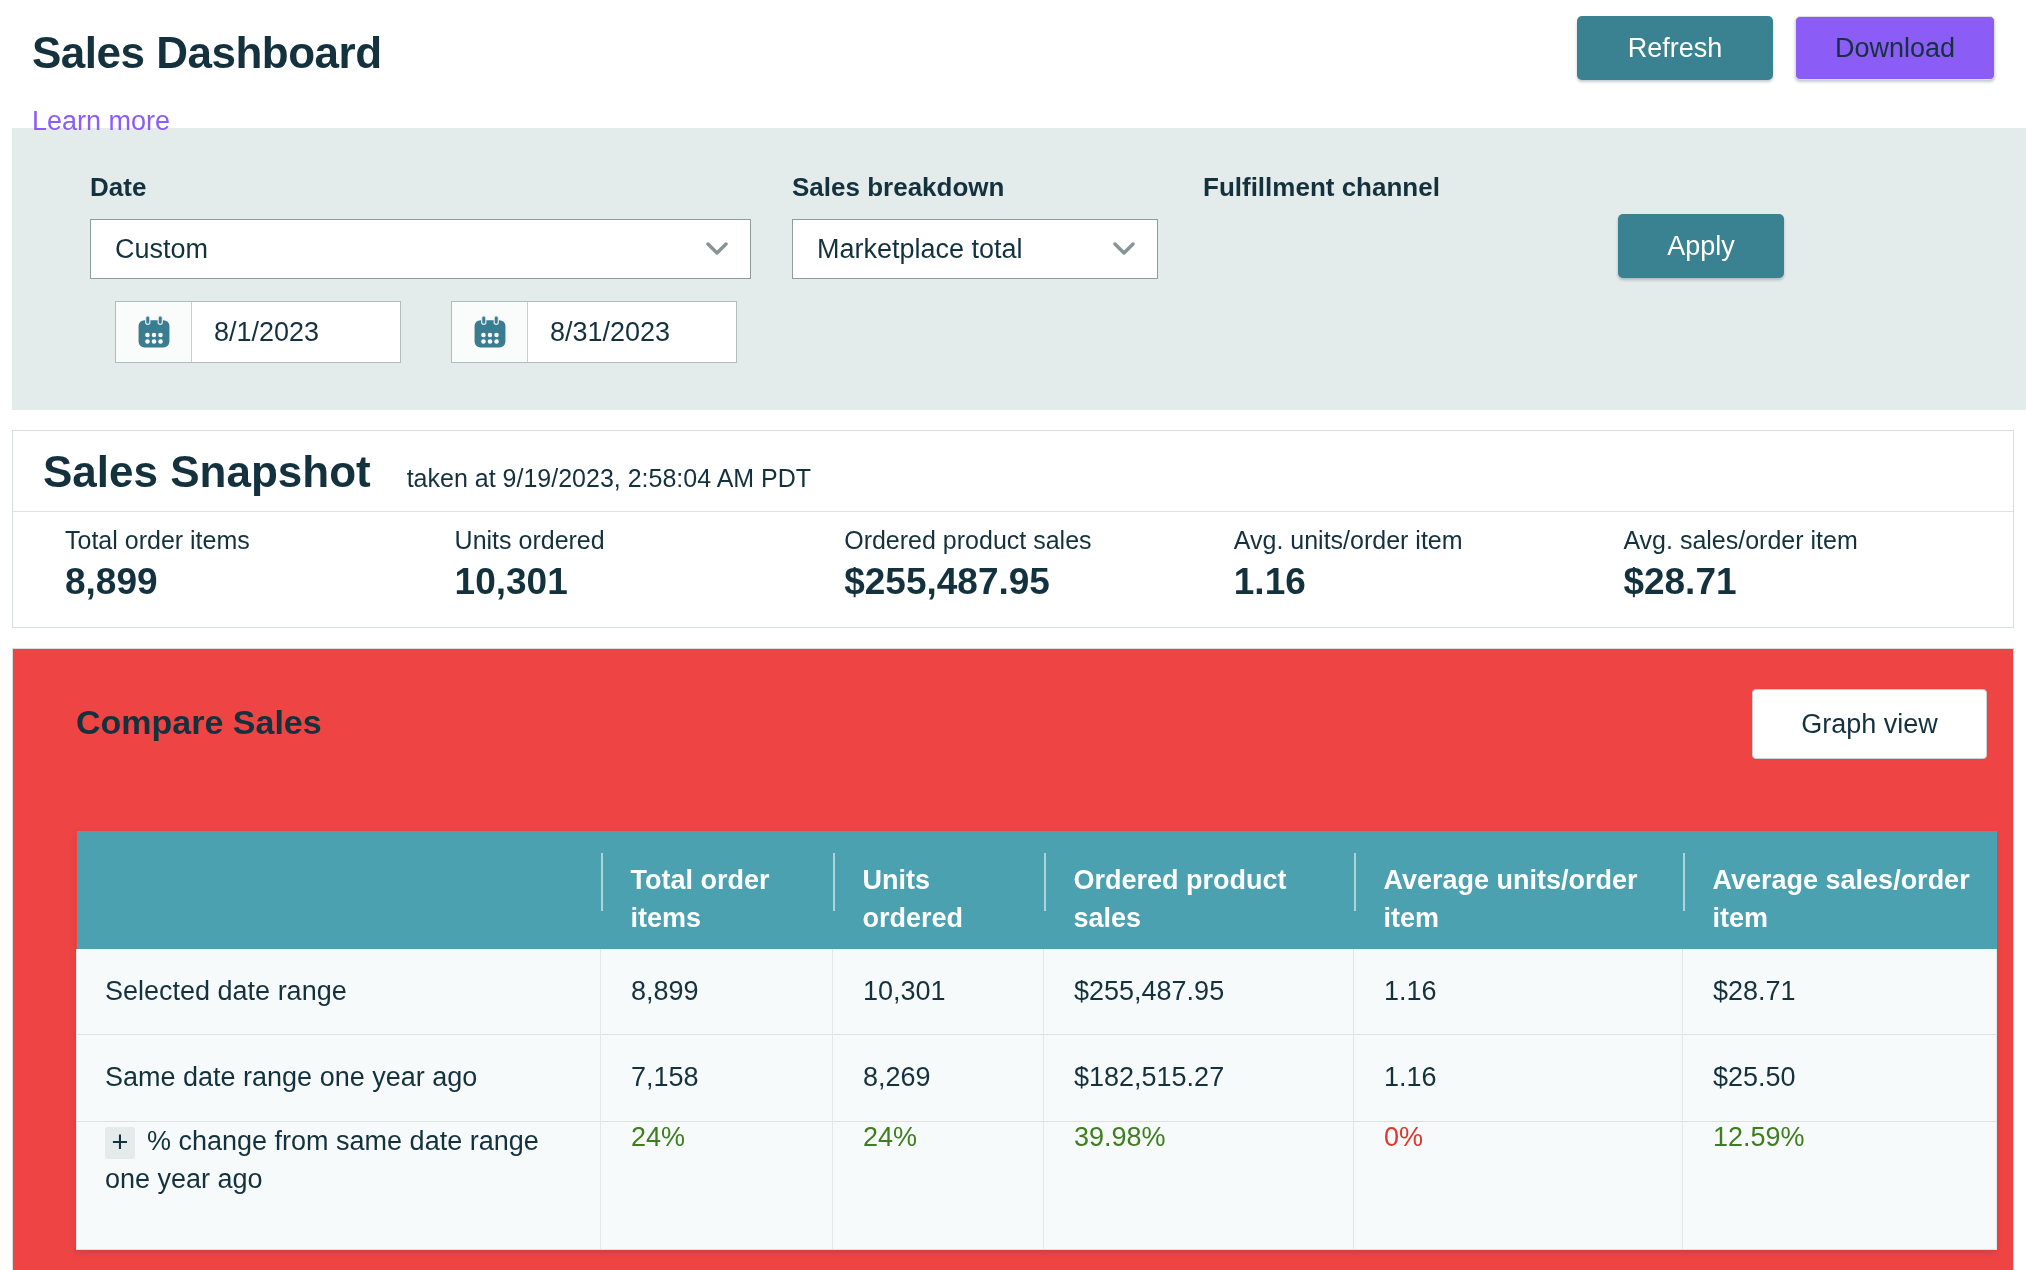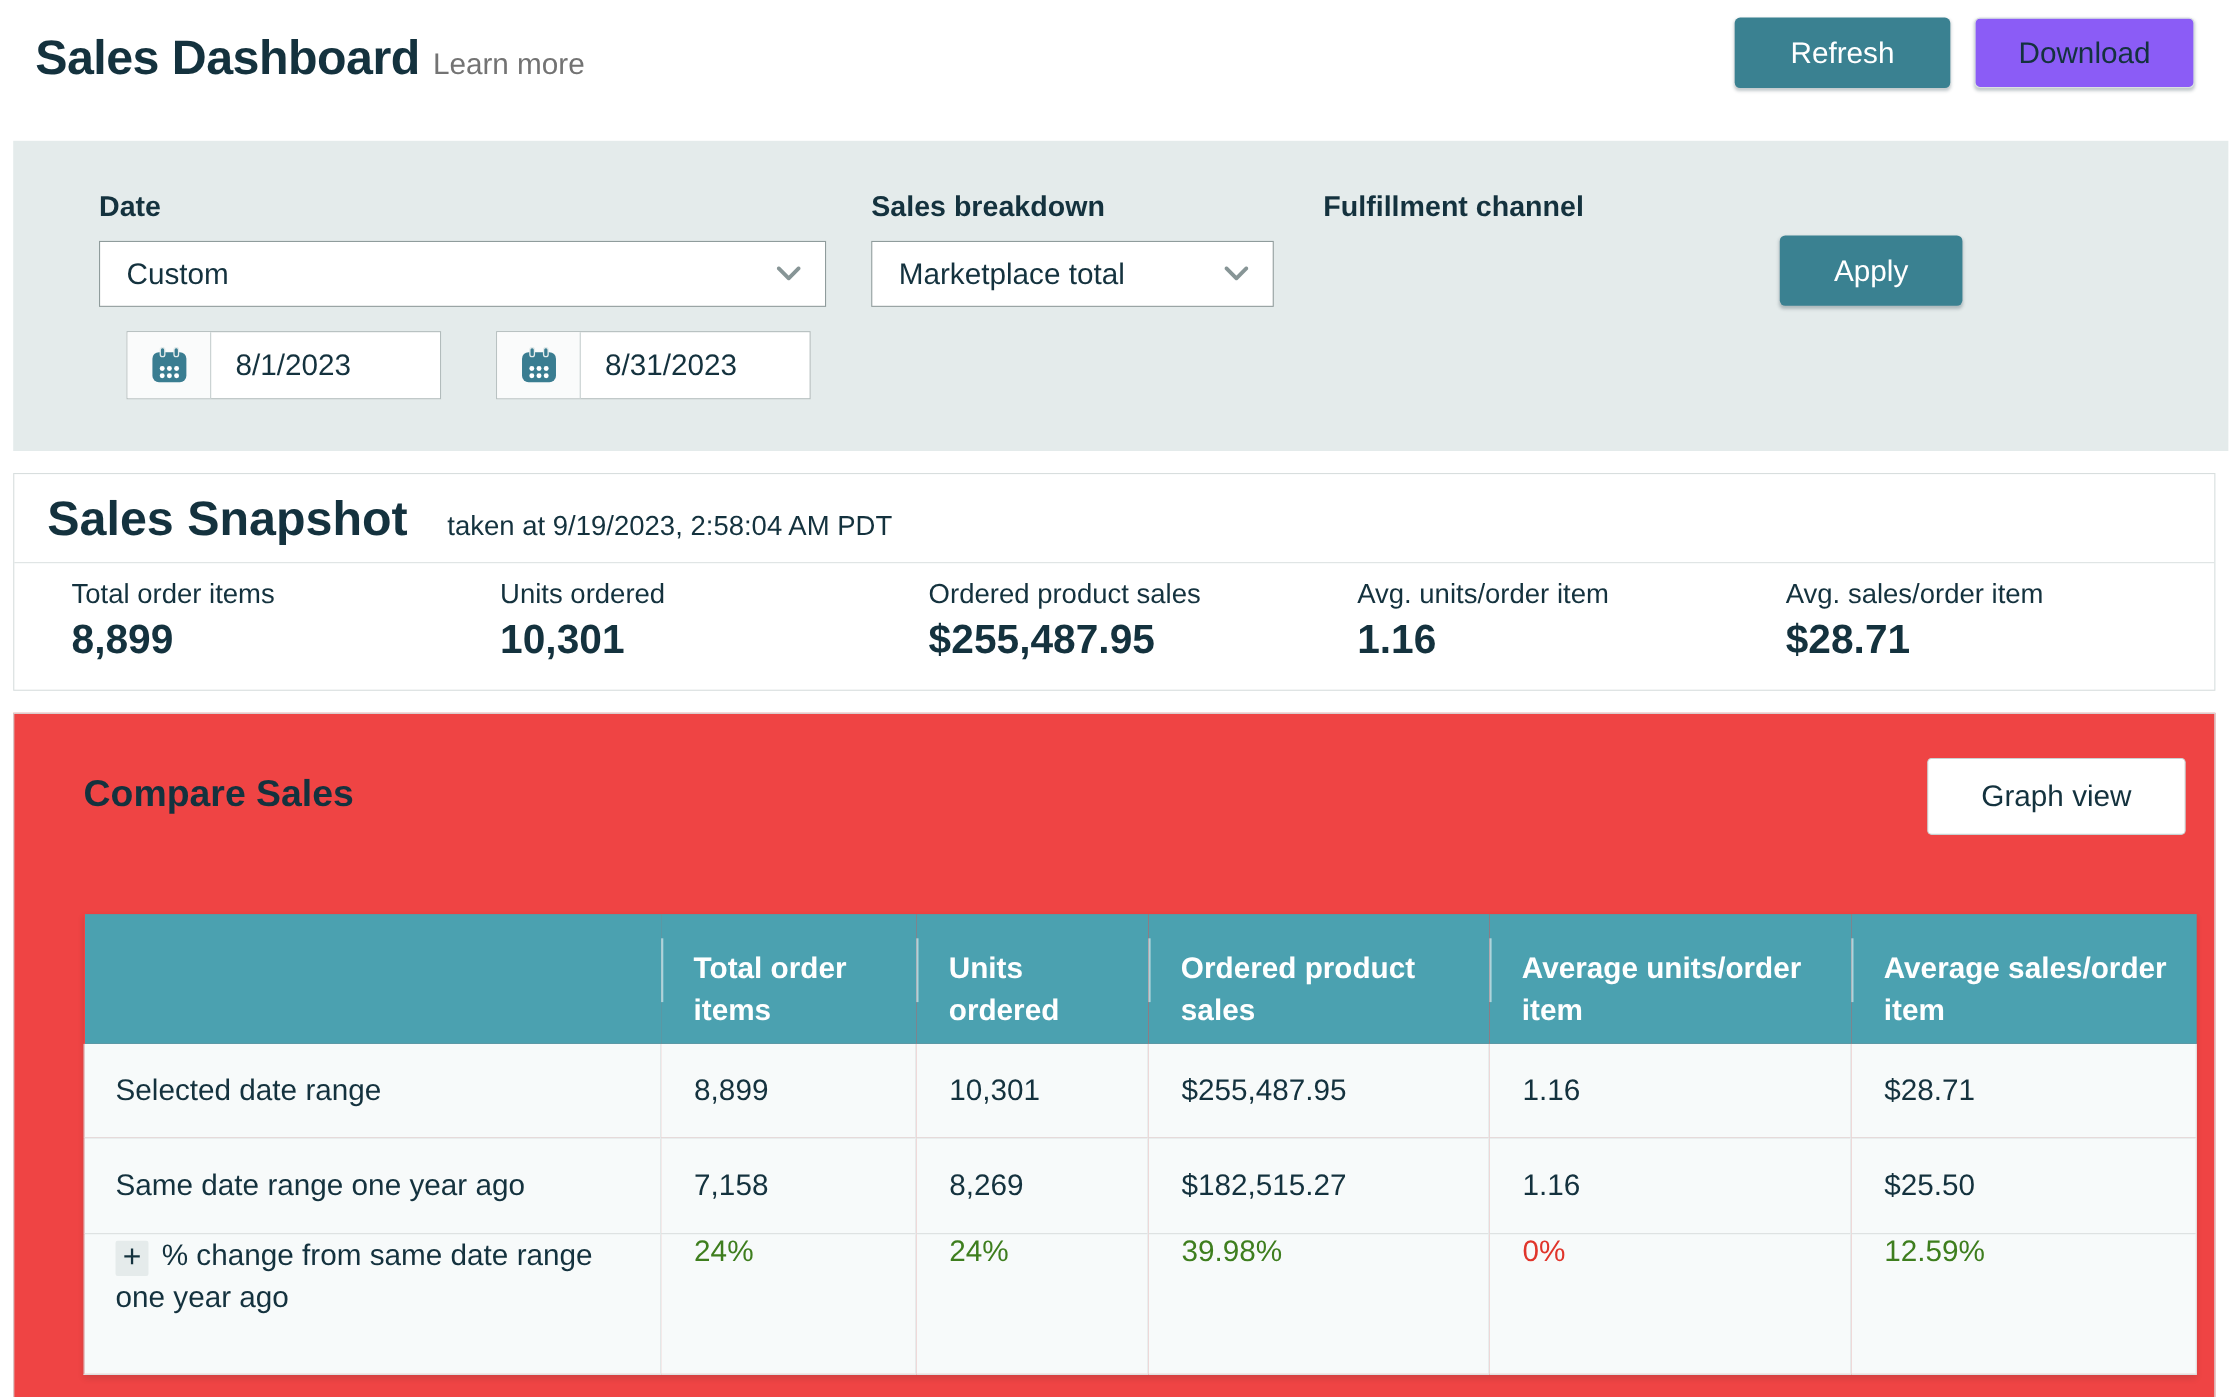"Sales Dashboard" .title-row { flex-direction: none -> column; gap: 12px -> 28px }
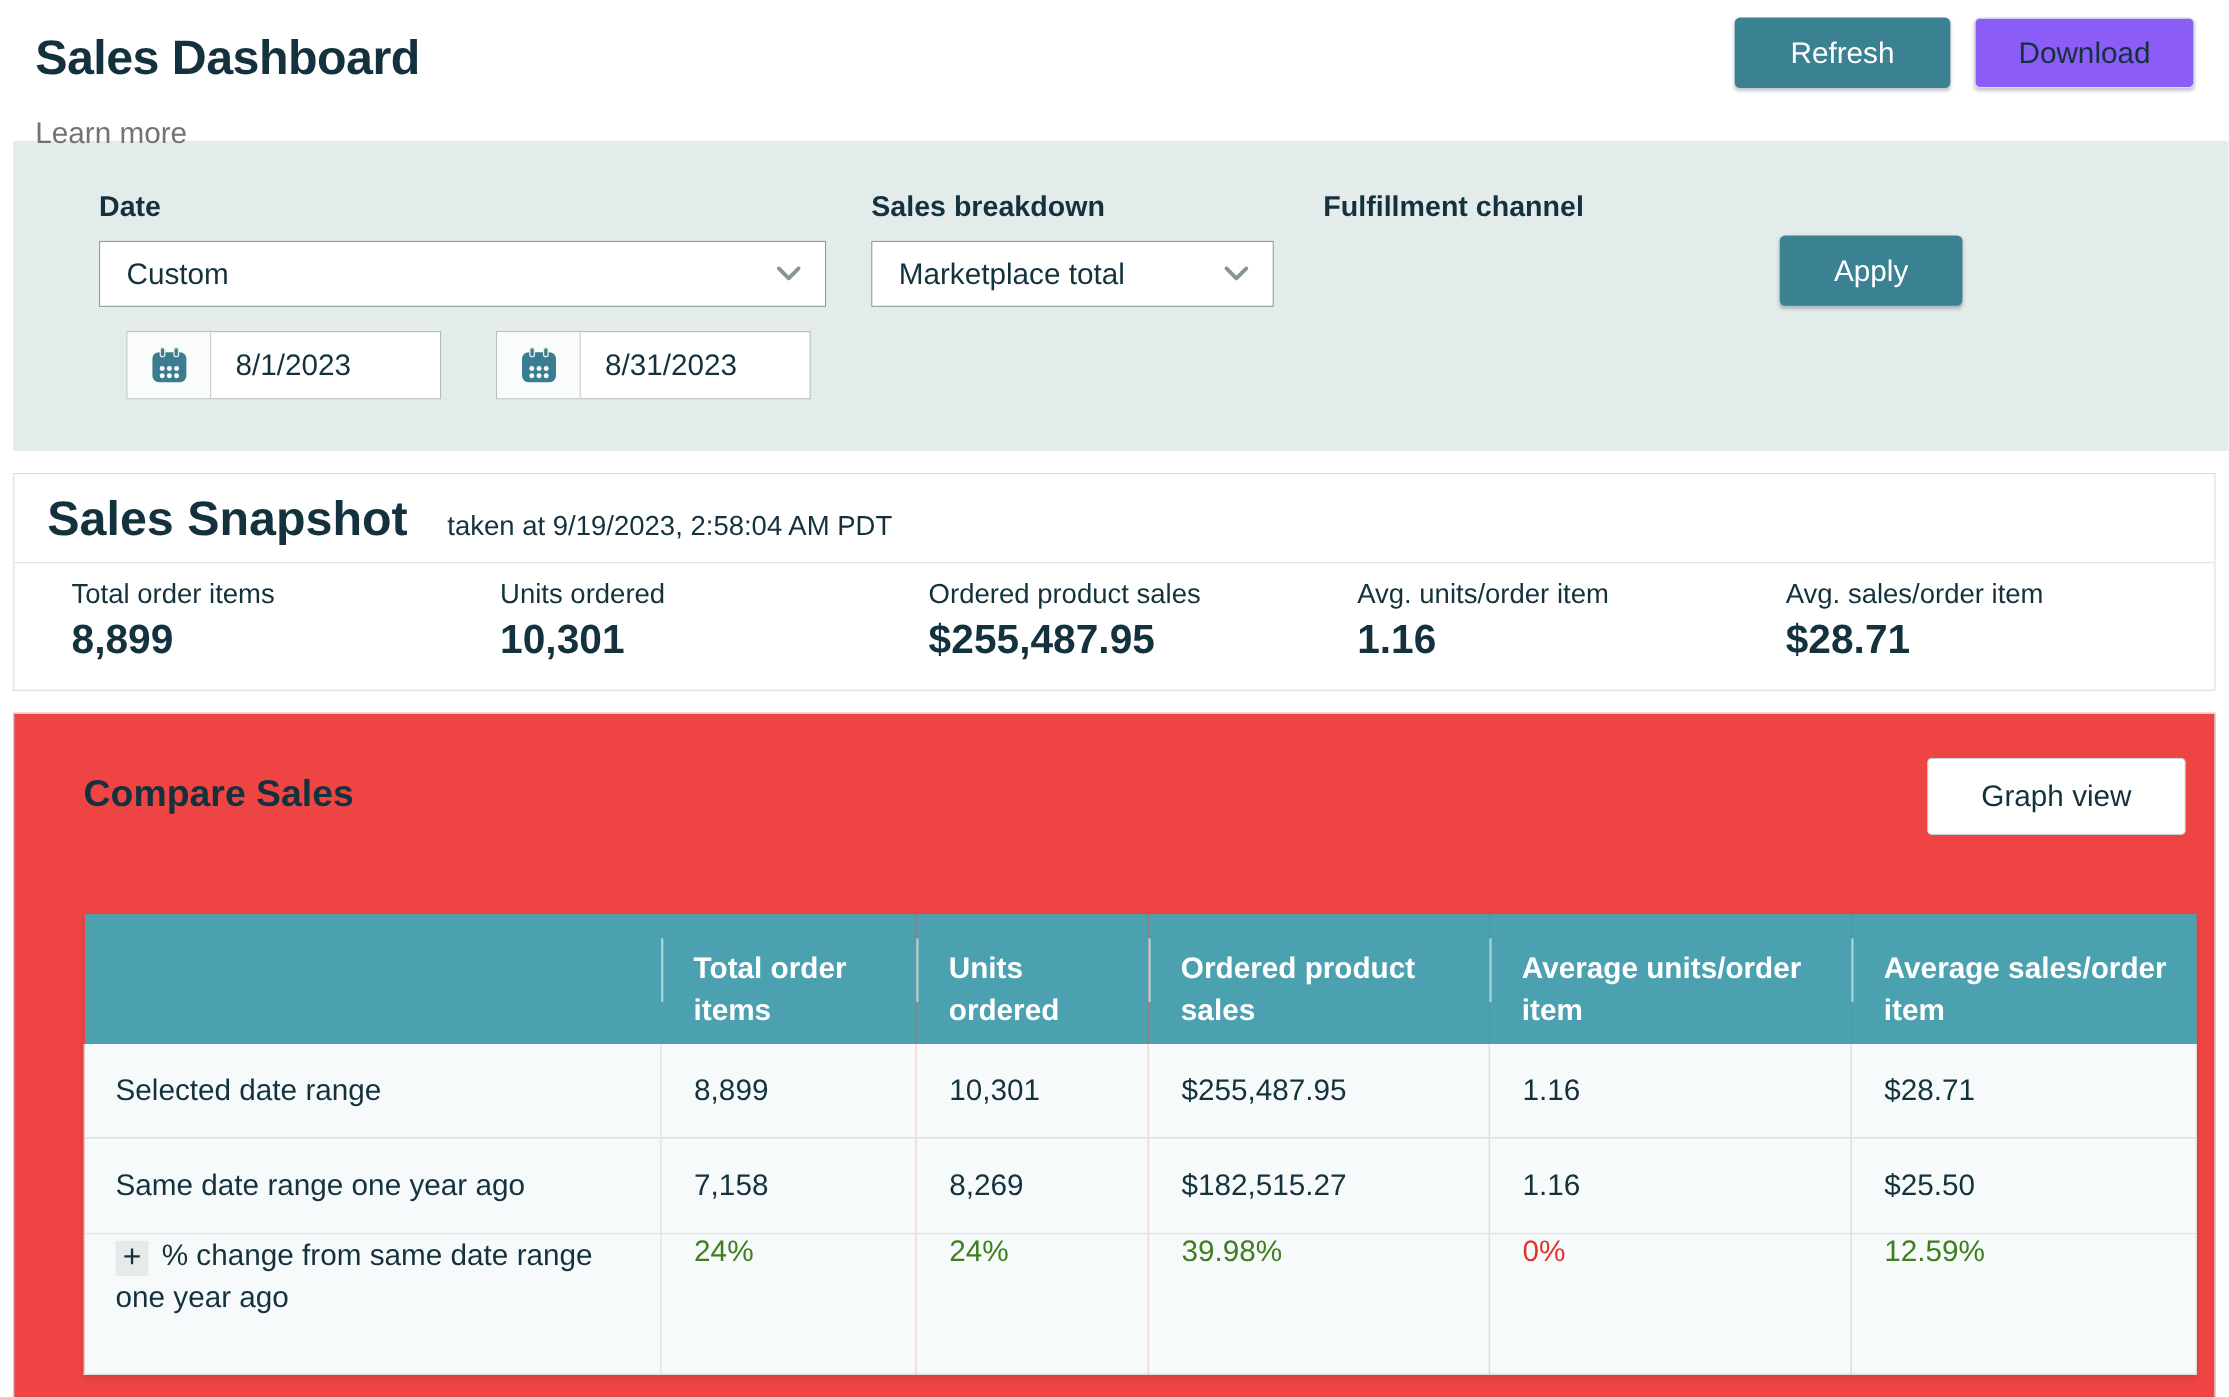"Learn more" .learn-more { color: #737373 -> #8b5cf6 }
